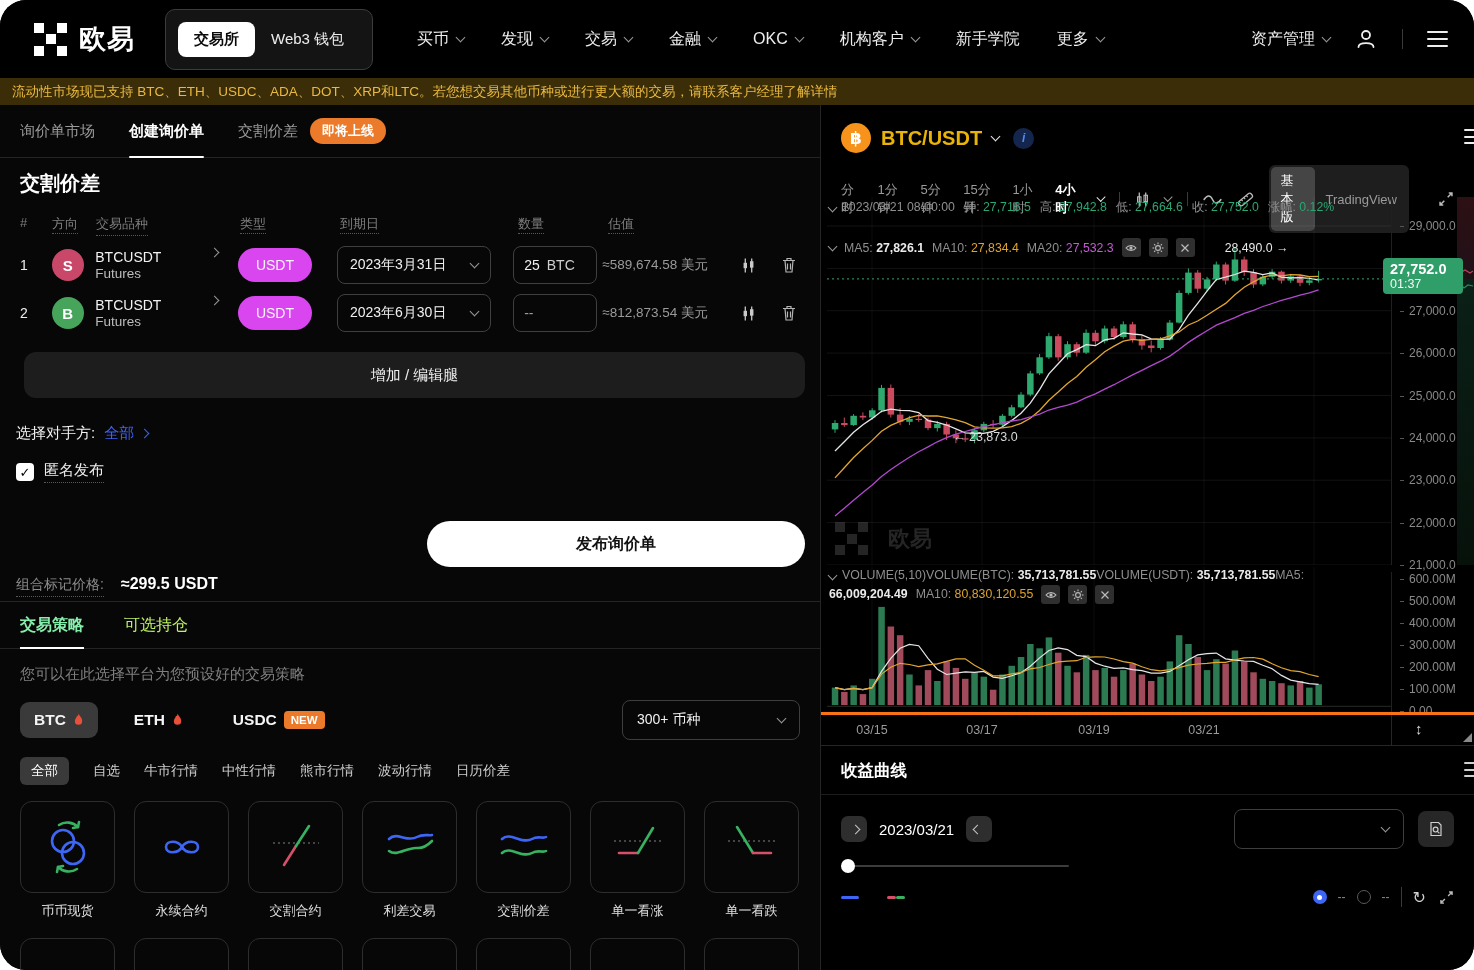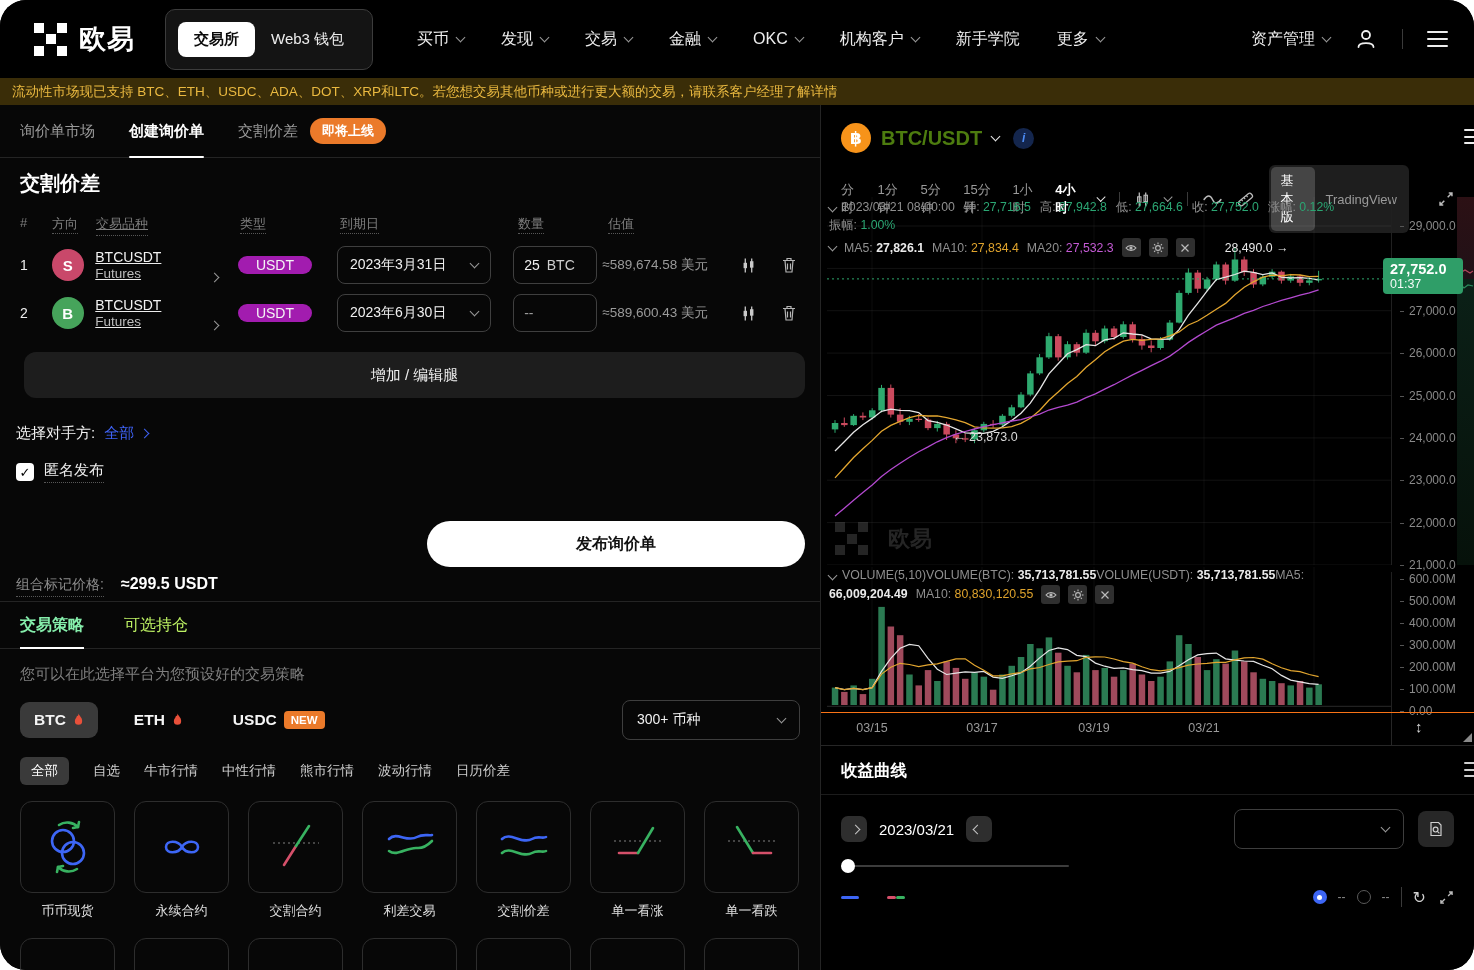"BTC/USDT" .sym { color: #4d7c0f -> #eab308 }
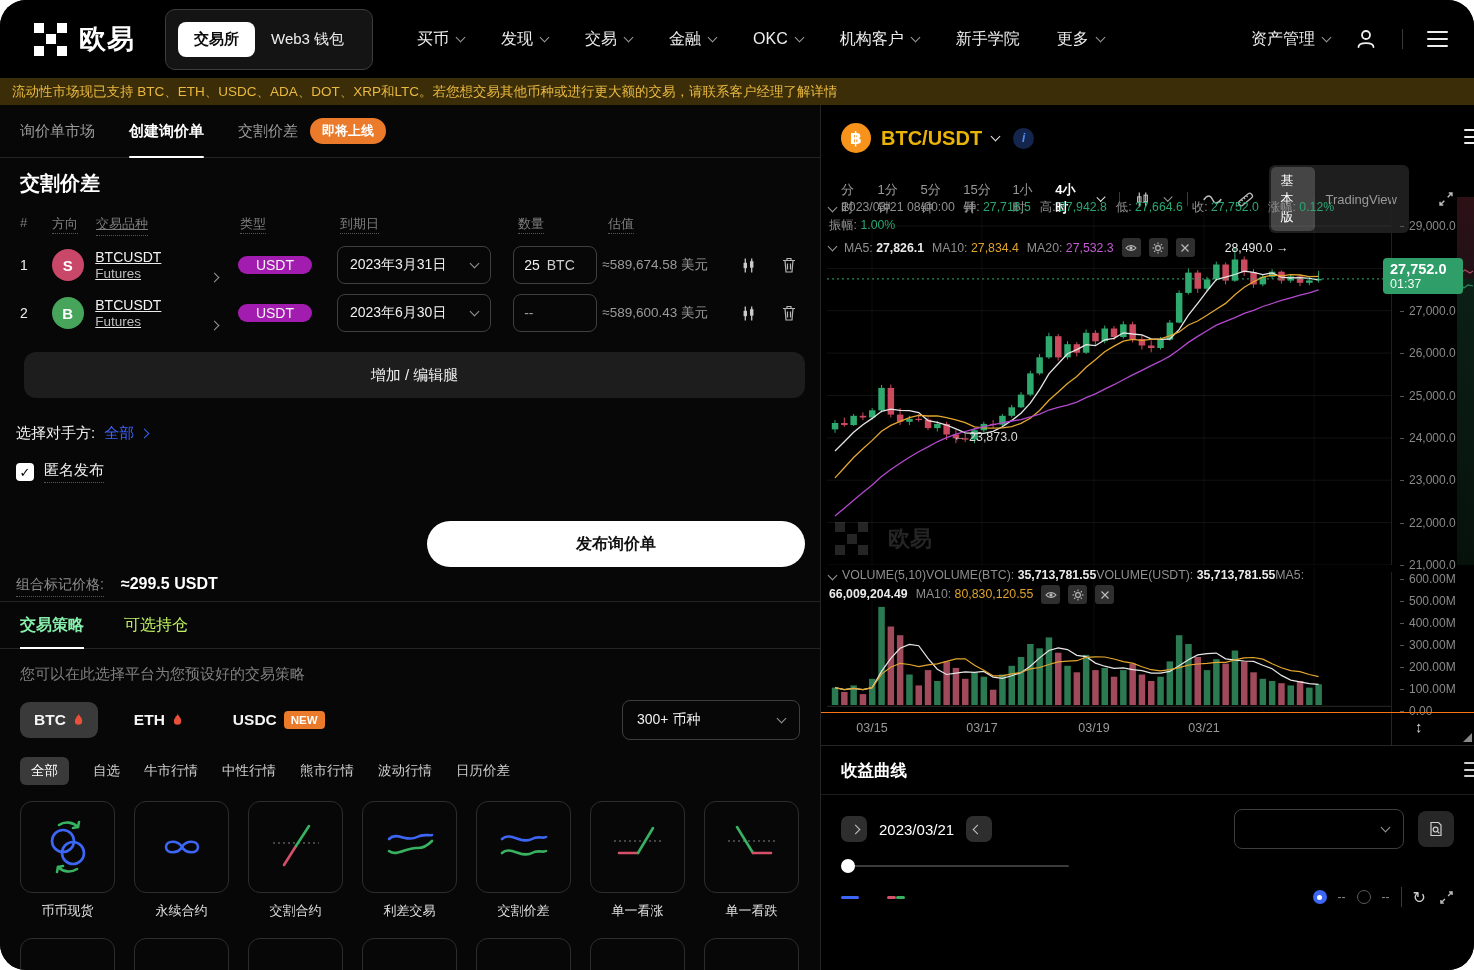"交易品种" .c-inst { align-items: flex-end -> flex-start; text-decoration: underline -> none }
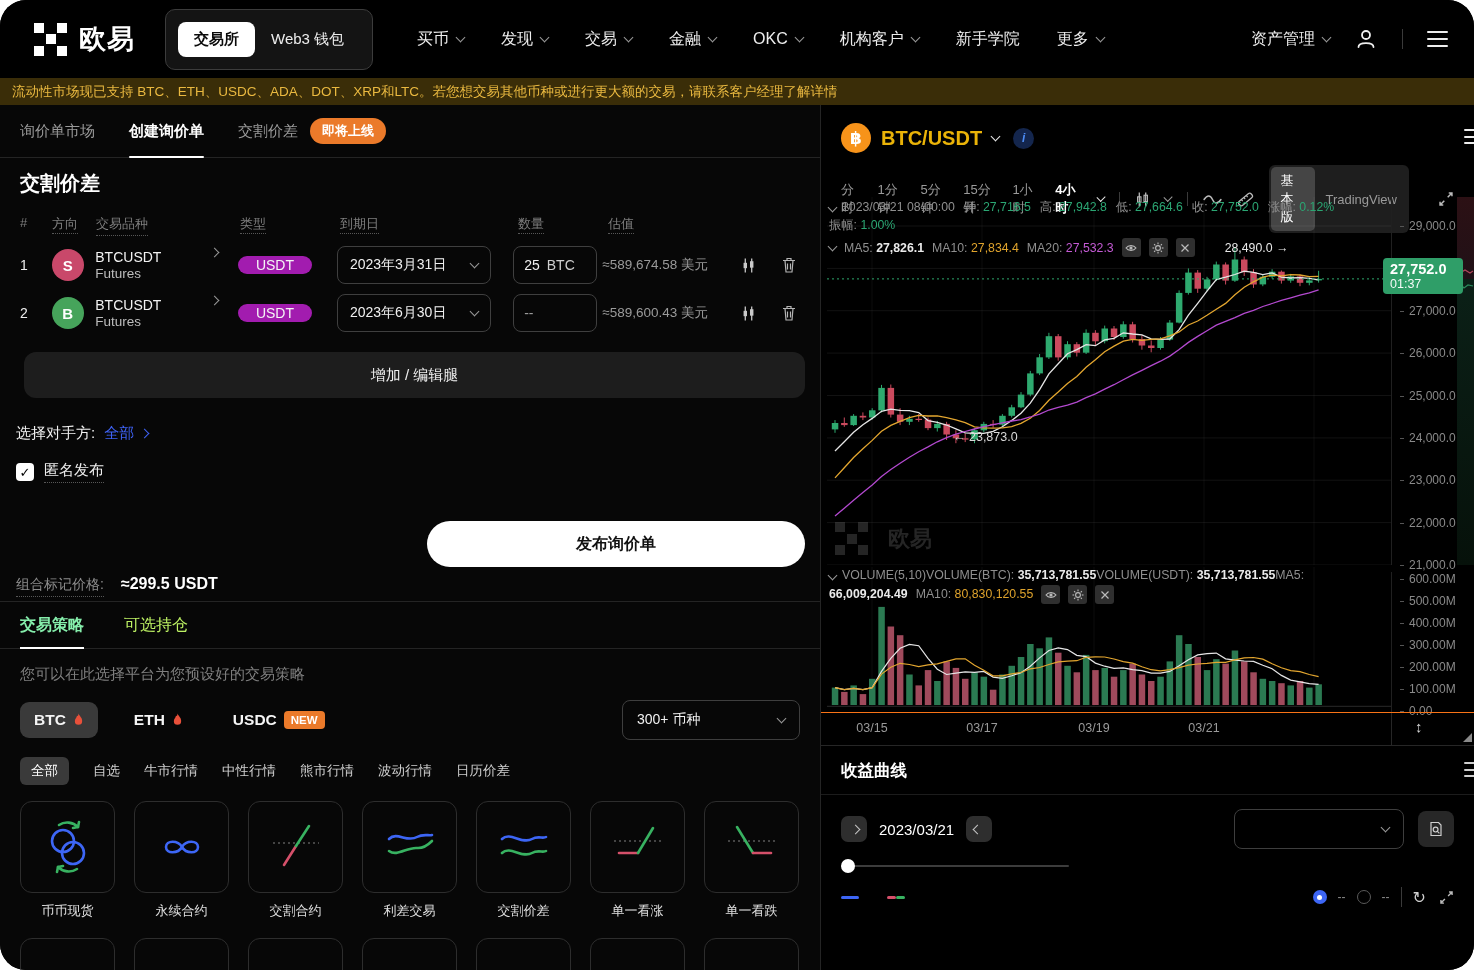"振幅: 1.00%" div { html: <div><span>振幅:</span> <span>1.00%</span></div> -> none }
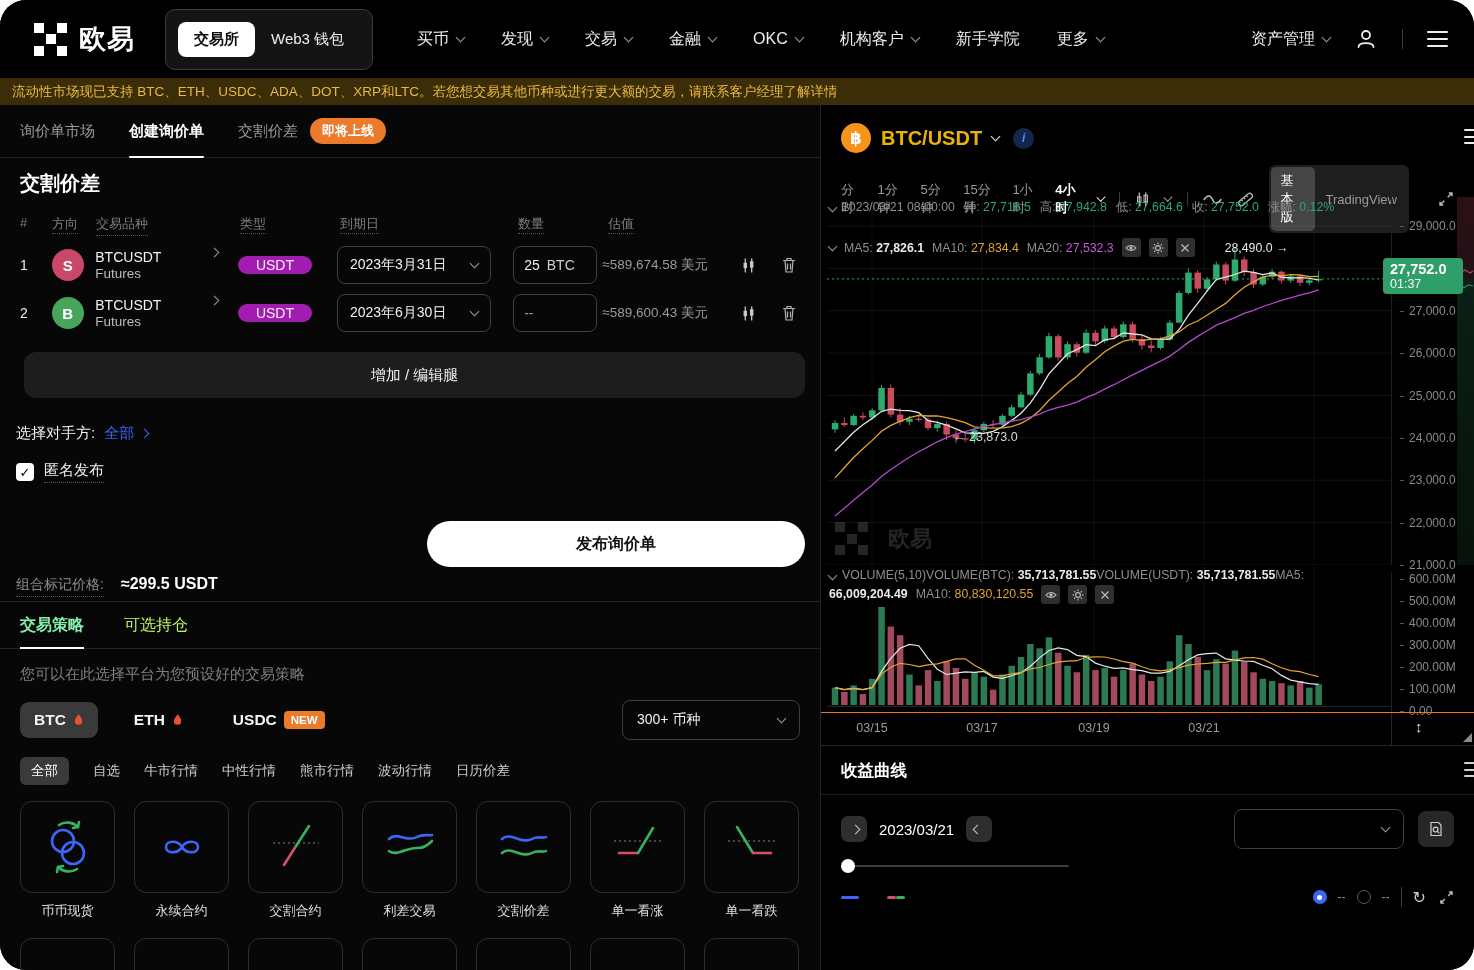"USDT" .pill { background: #a21caf -> #d946ef; height: 18px -> 34px }
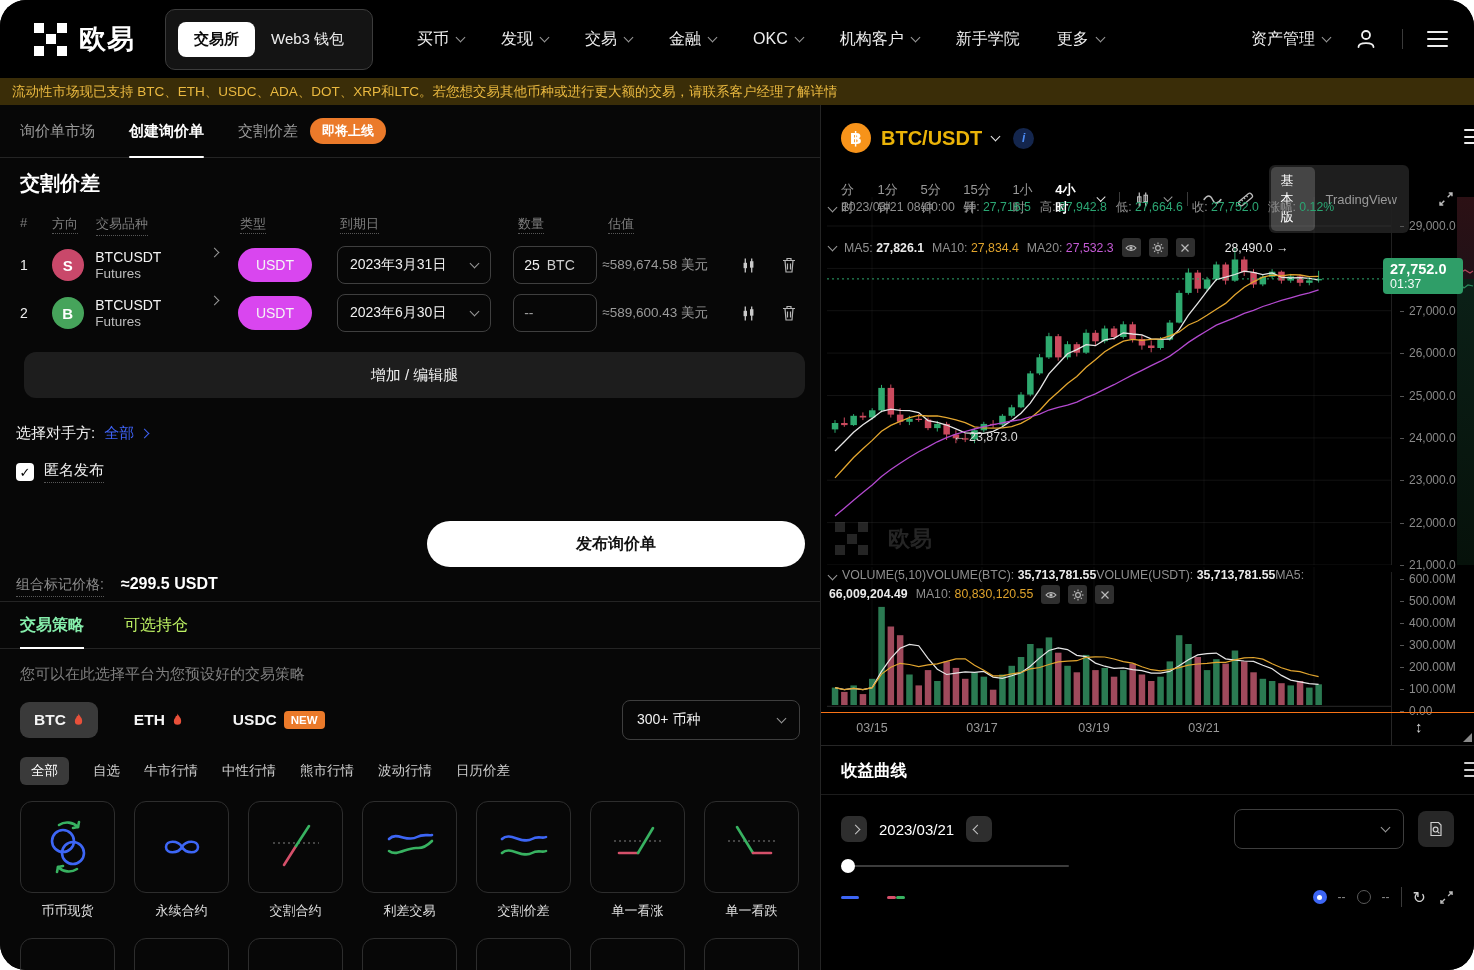"≈589,600.43 美元" span.val-txt { text: 589,600.43 -> 812,873.54 }
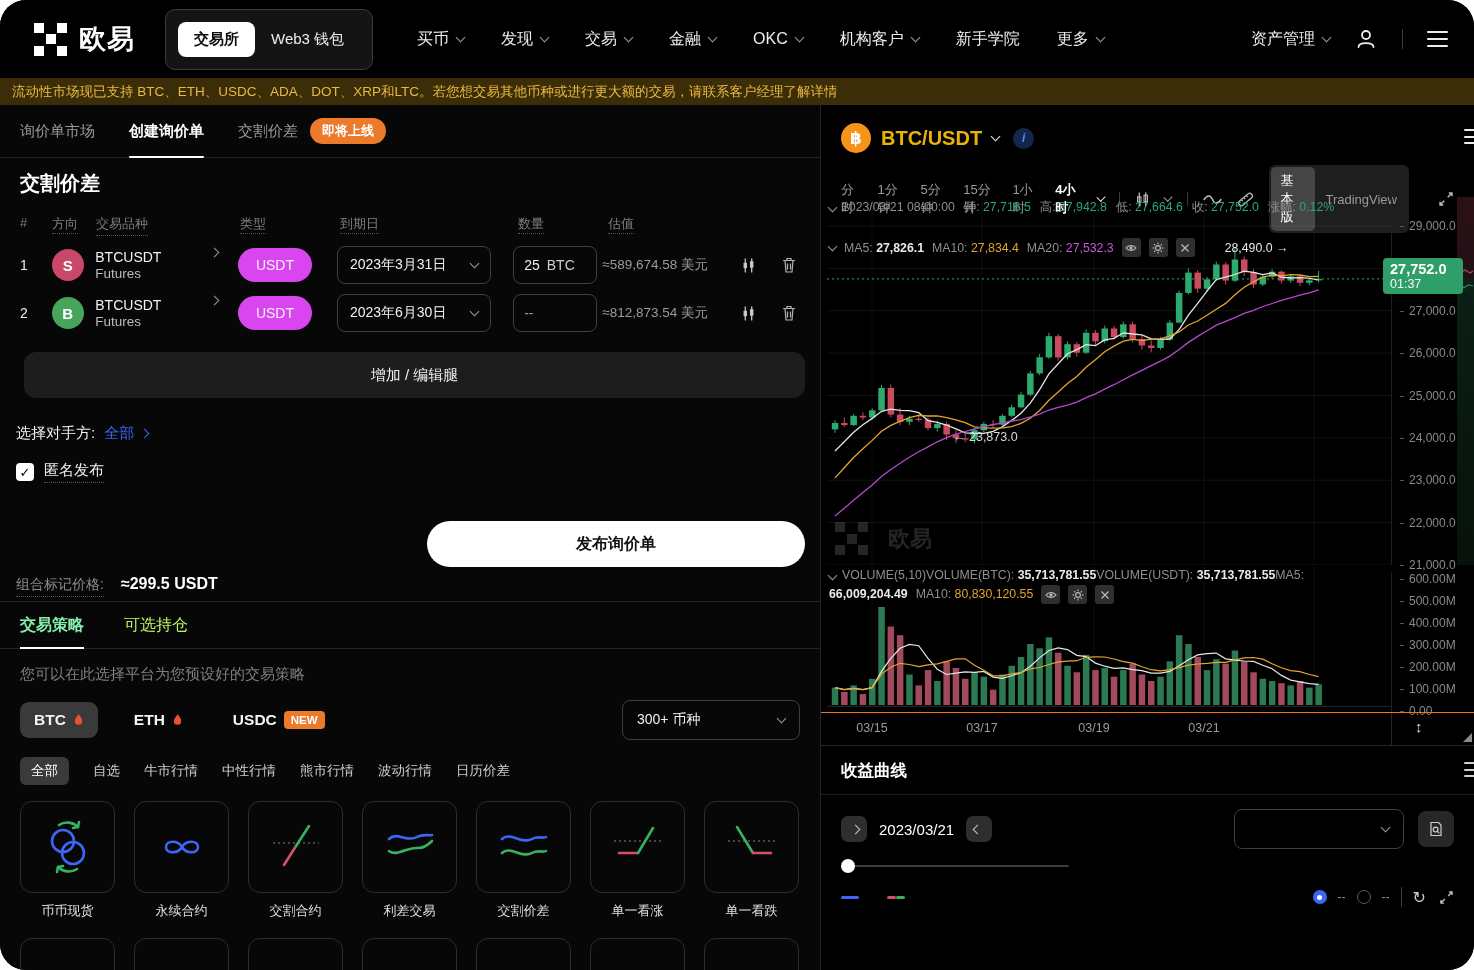"03/15" .xaxis { border-top: 1px solid #f97316 -> 3px solid #f97316 }
